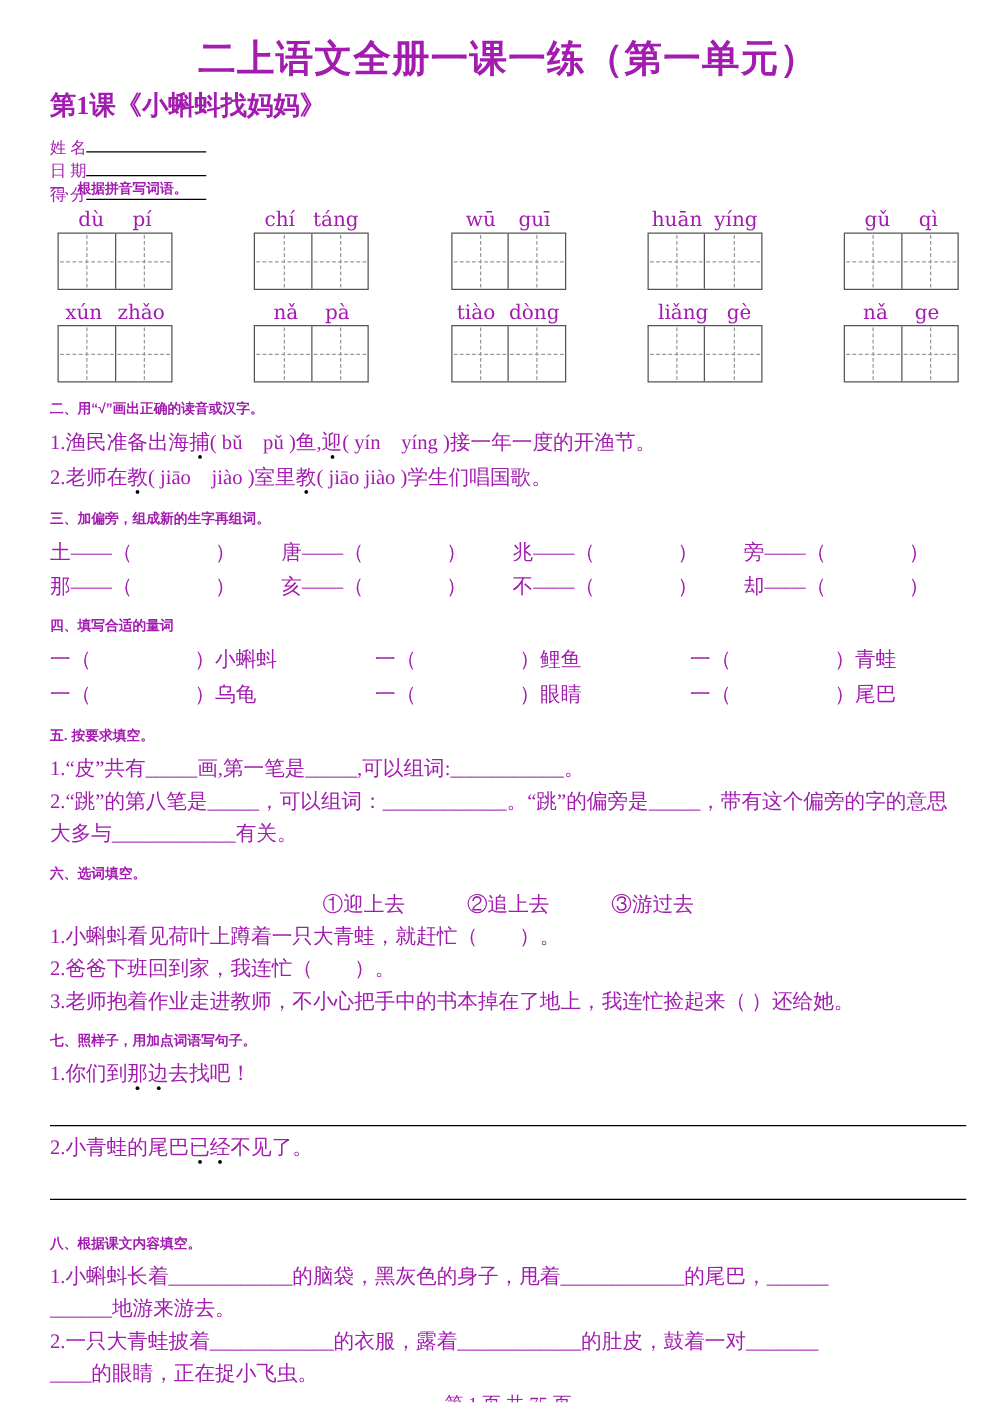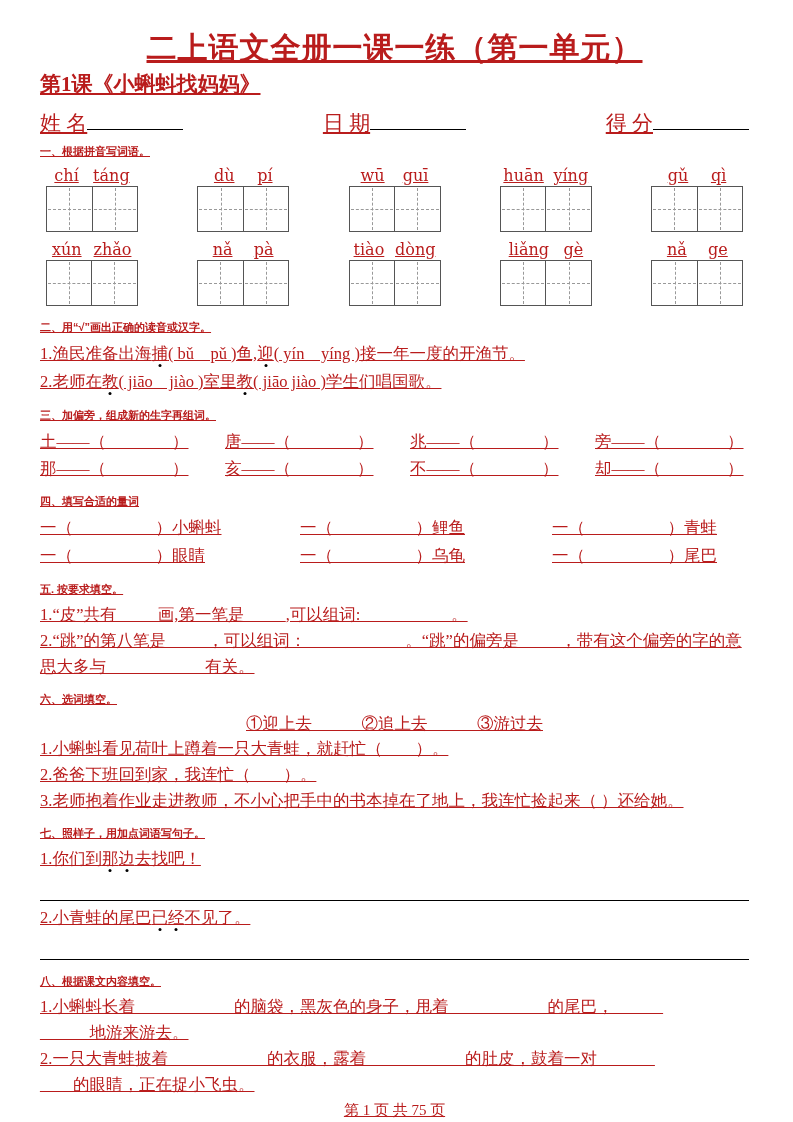"二上语文全册一课一练（第一单元）" .page { color: #b91c1c -> #a21caf; padding: 28px 44px 0 40px -> 28px 20px 0 40px; text-decoration: underline -> none }
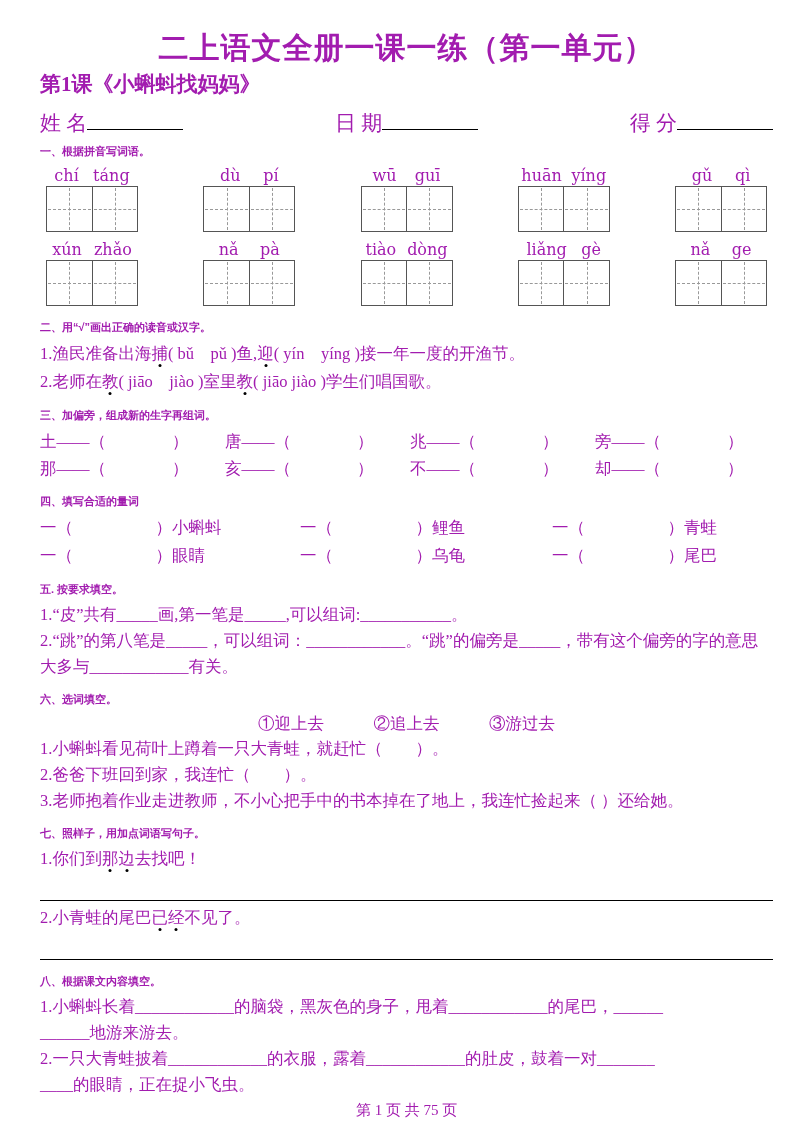"姓 名" .hdr { flex-direction: none -> column; font-size: 21px -> 13px }
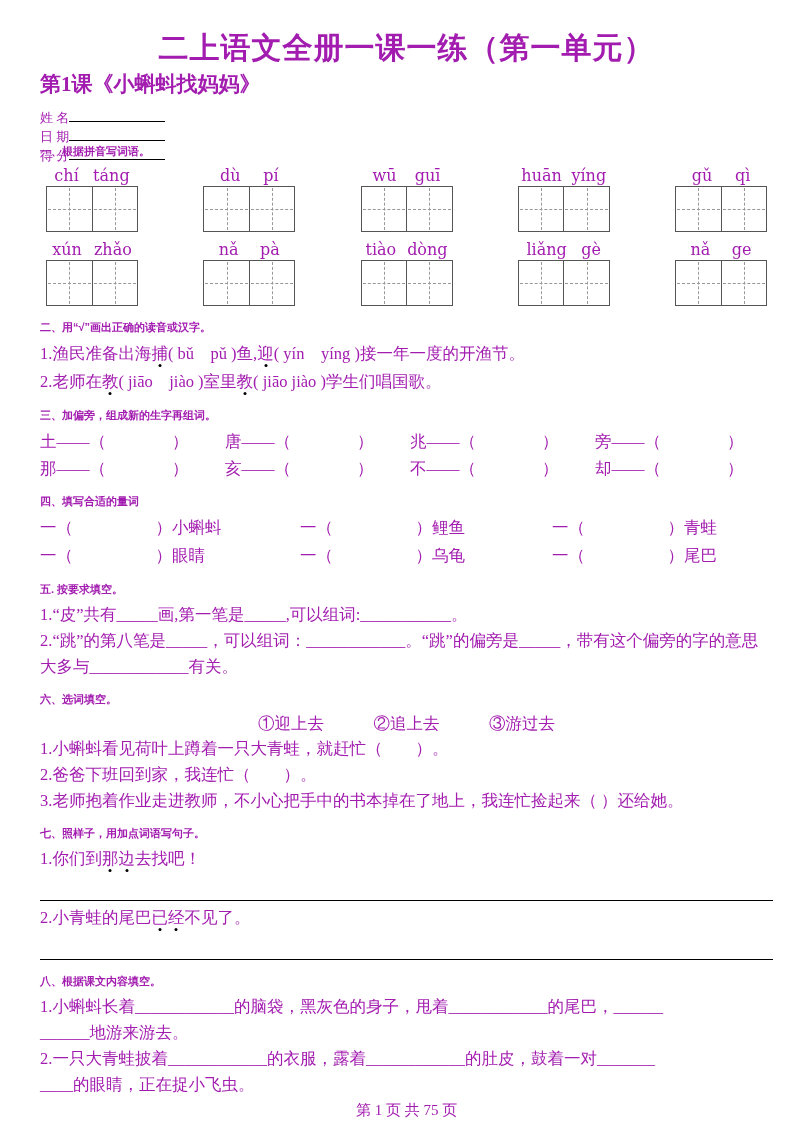"chí" div.py-group { order: before "dù" -> after "dù" }
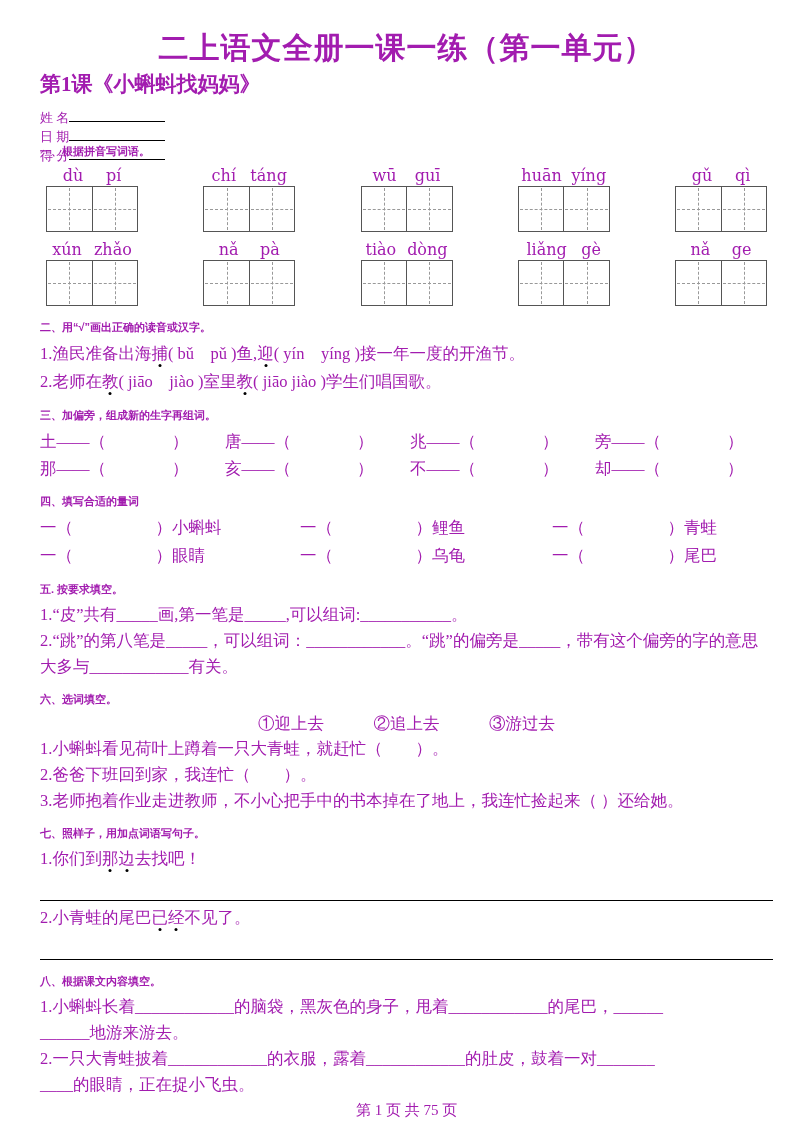"一（ ）眼睛" span { order: before "一（ ）乌龟" -> after "一（ ）乌龟" }
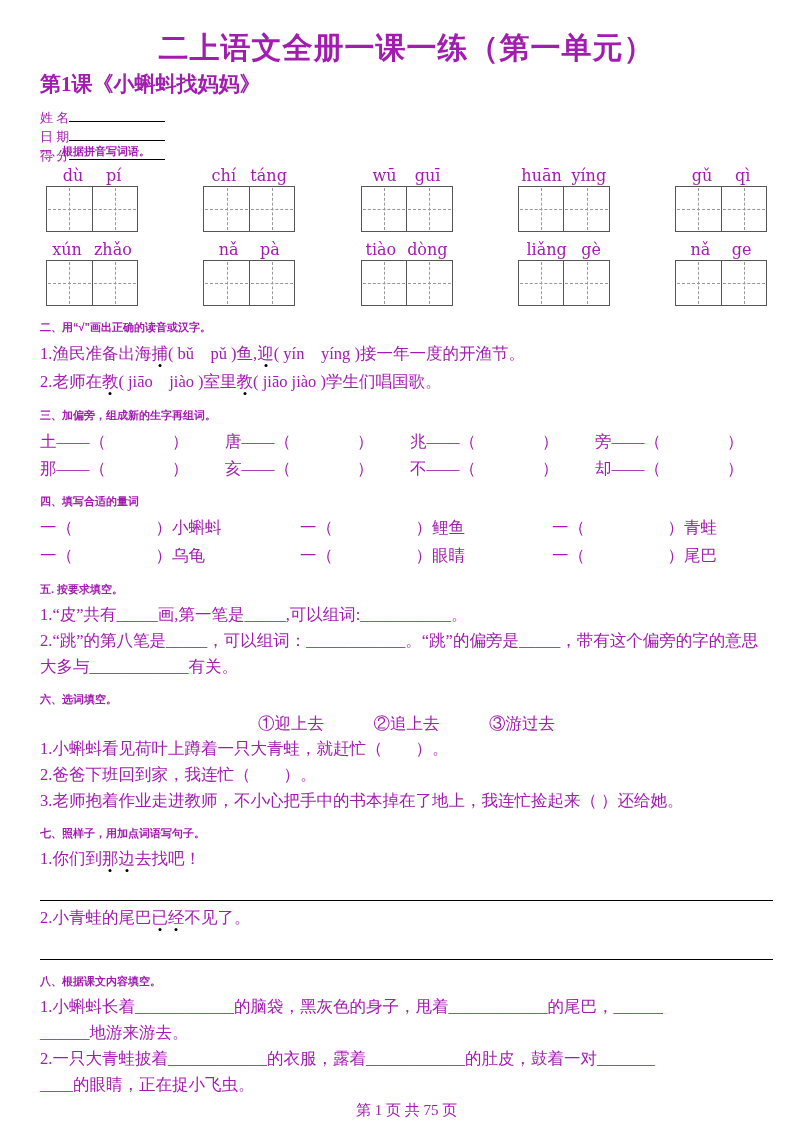"八、根据课文内容填空。" div.sec-h { margin-top: 8px -> 22px }
